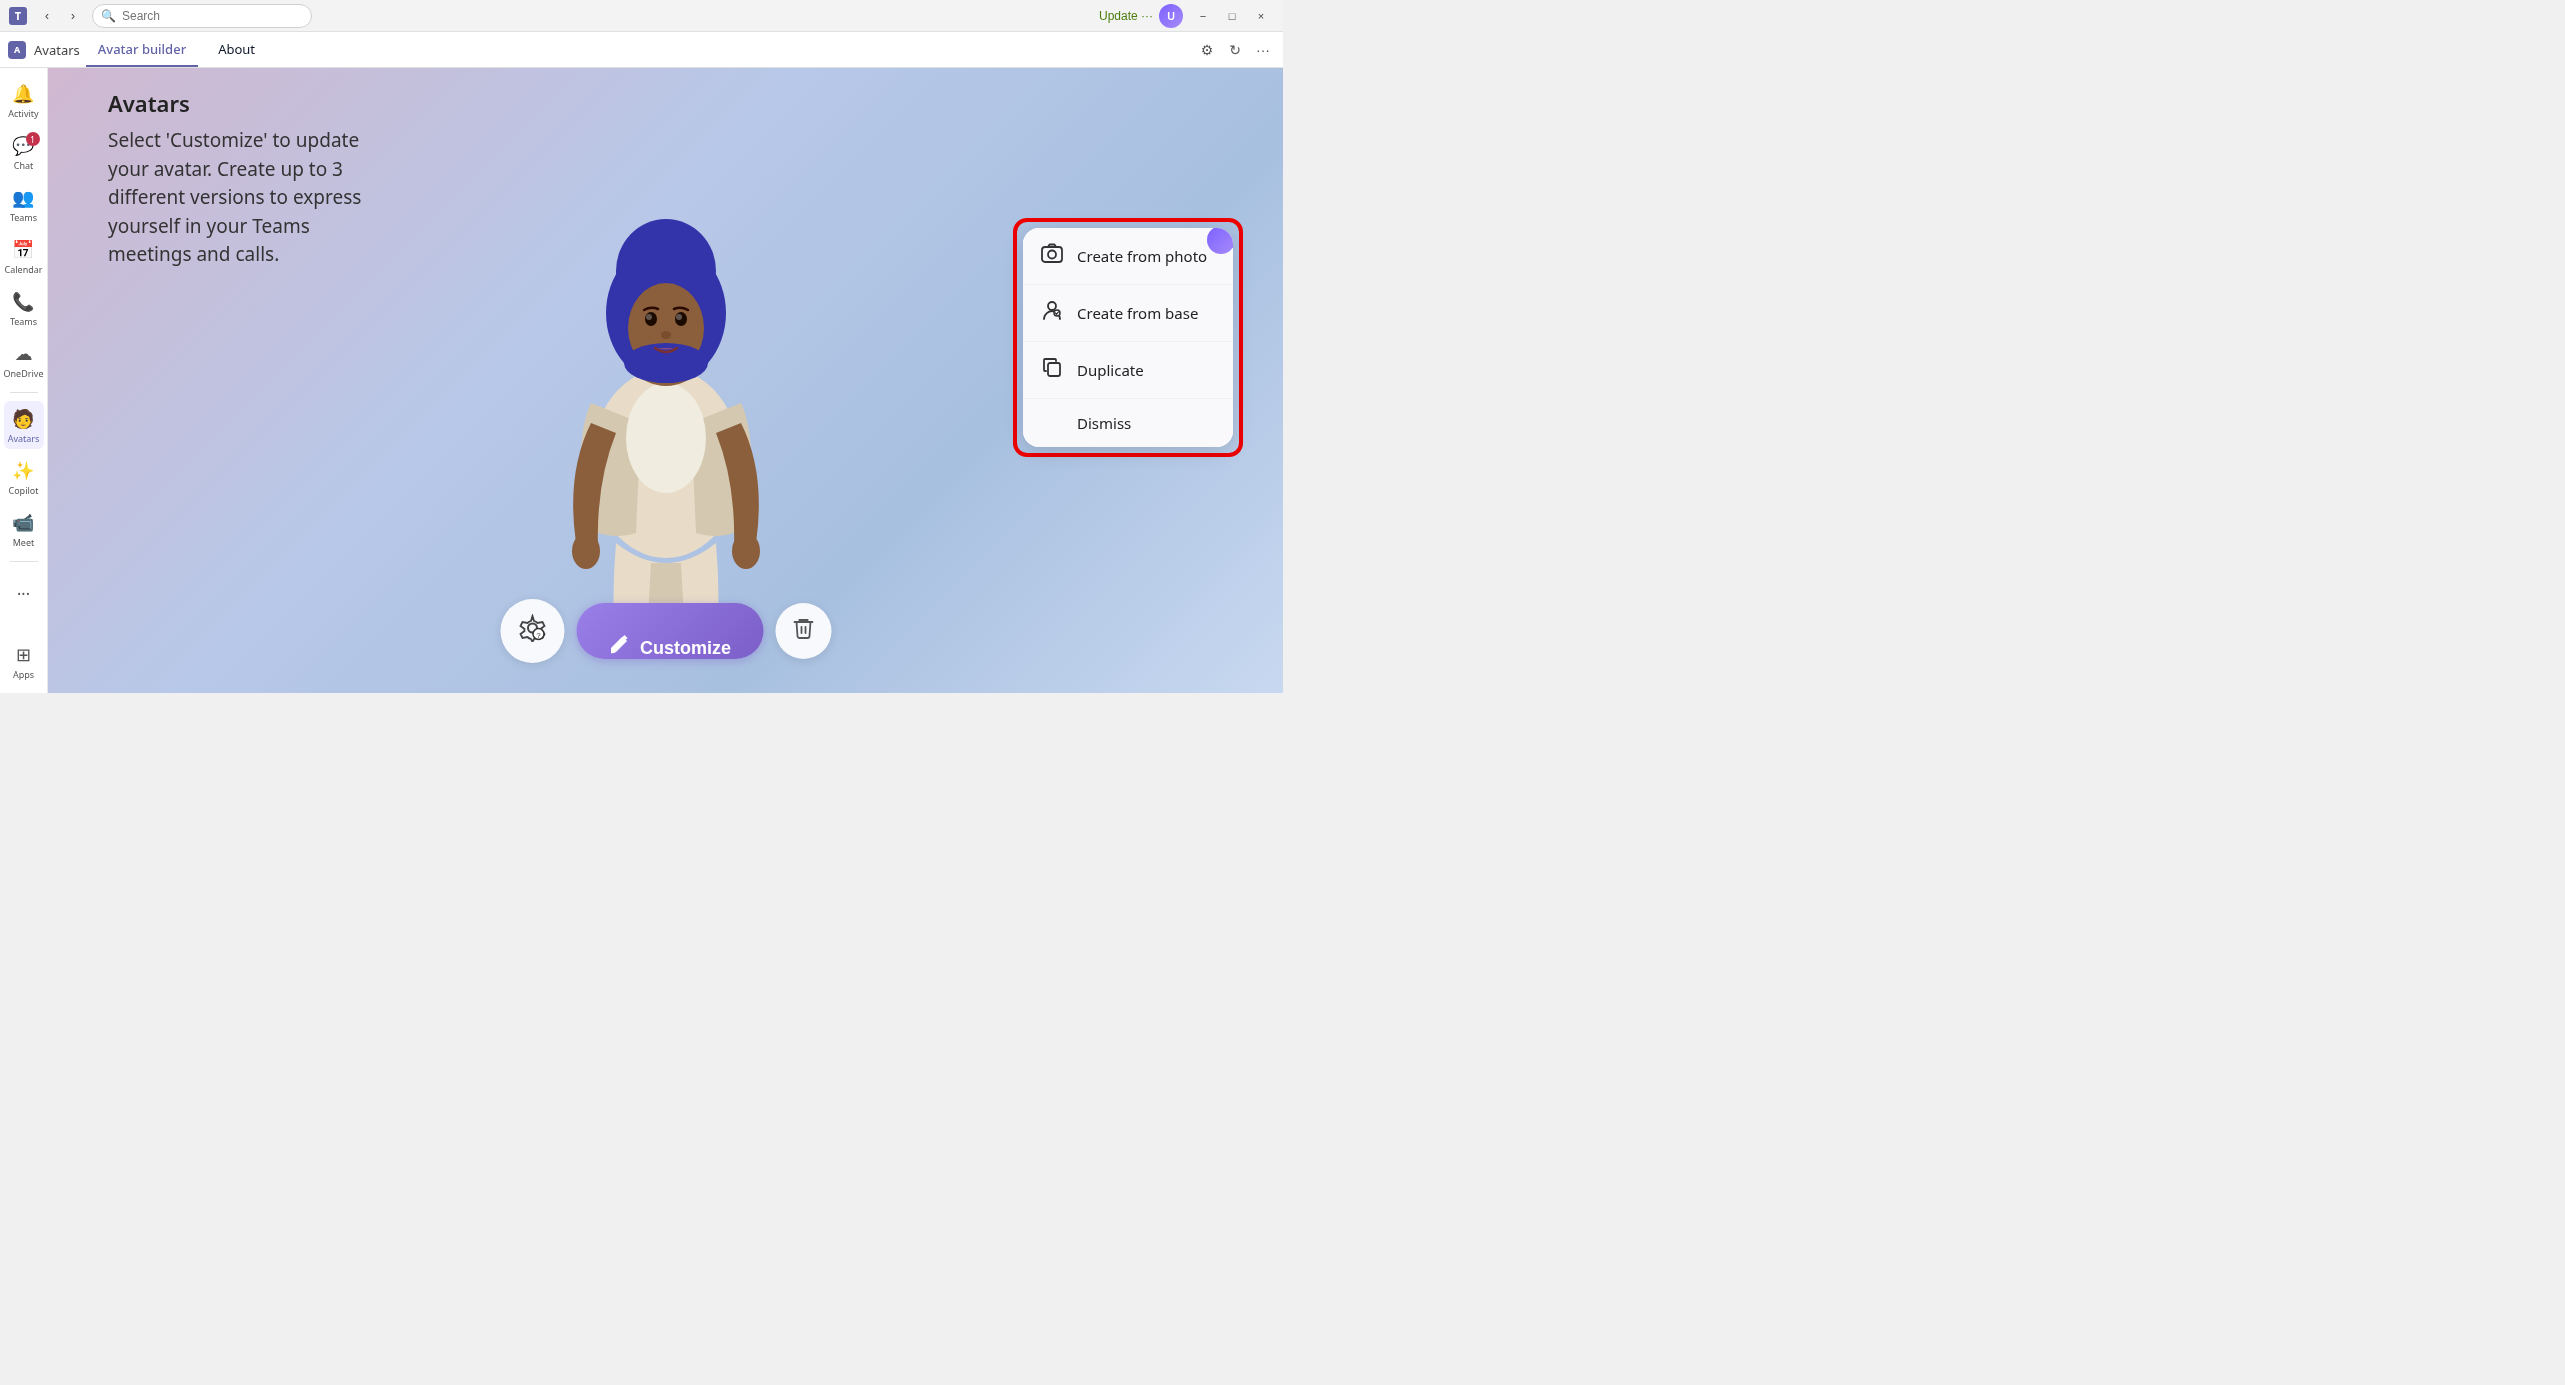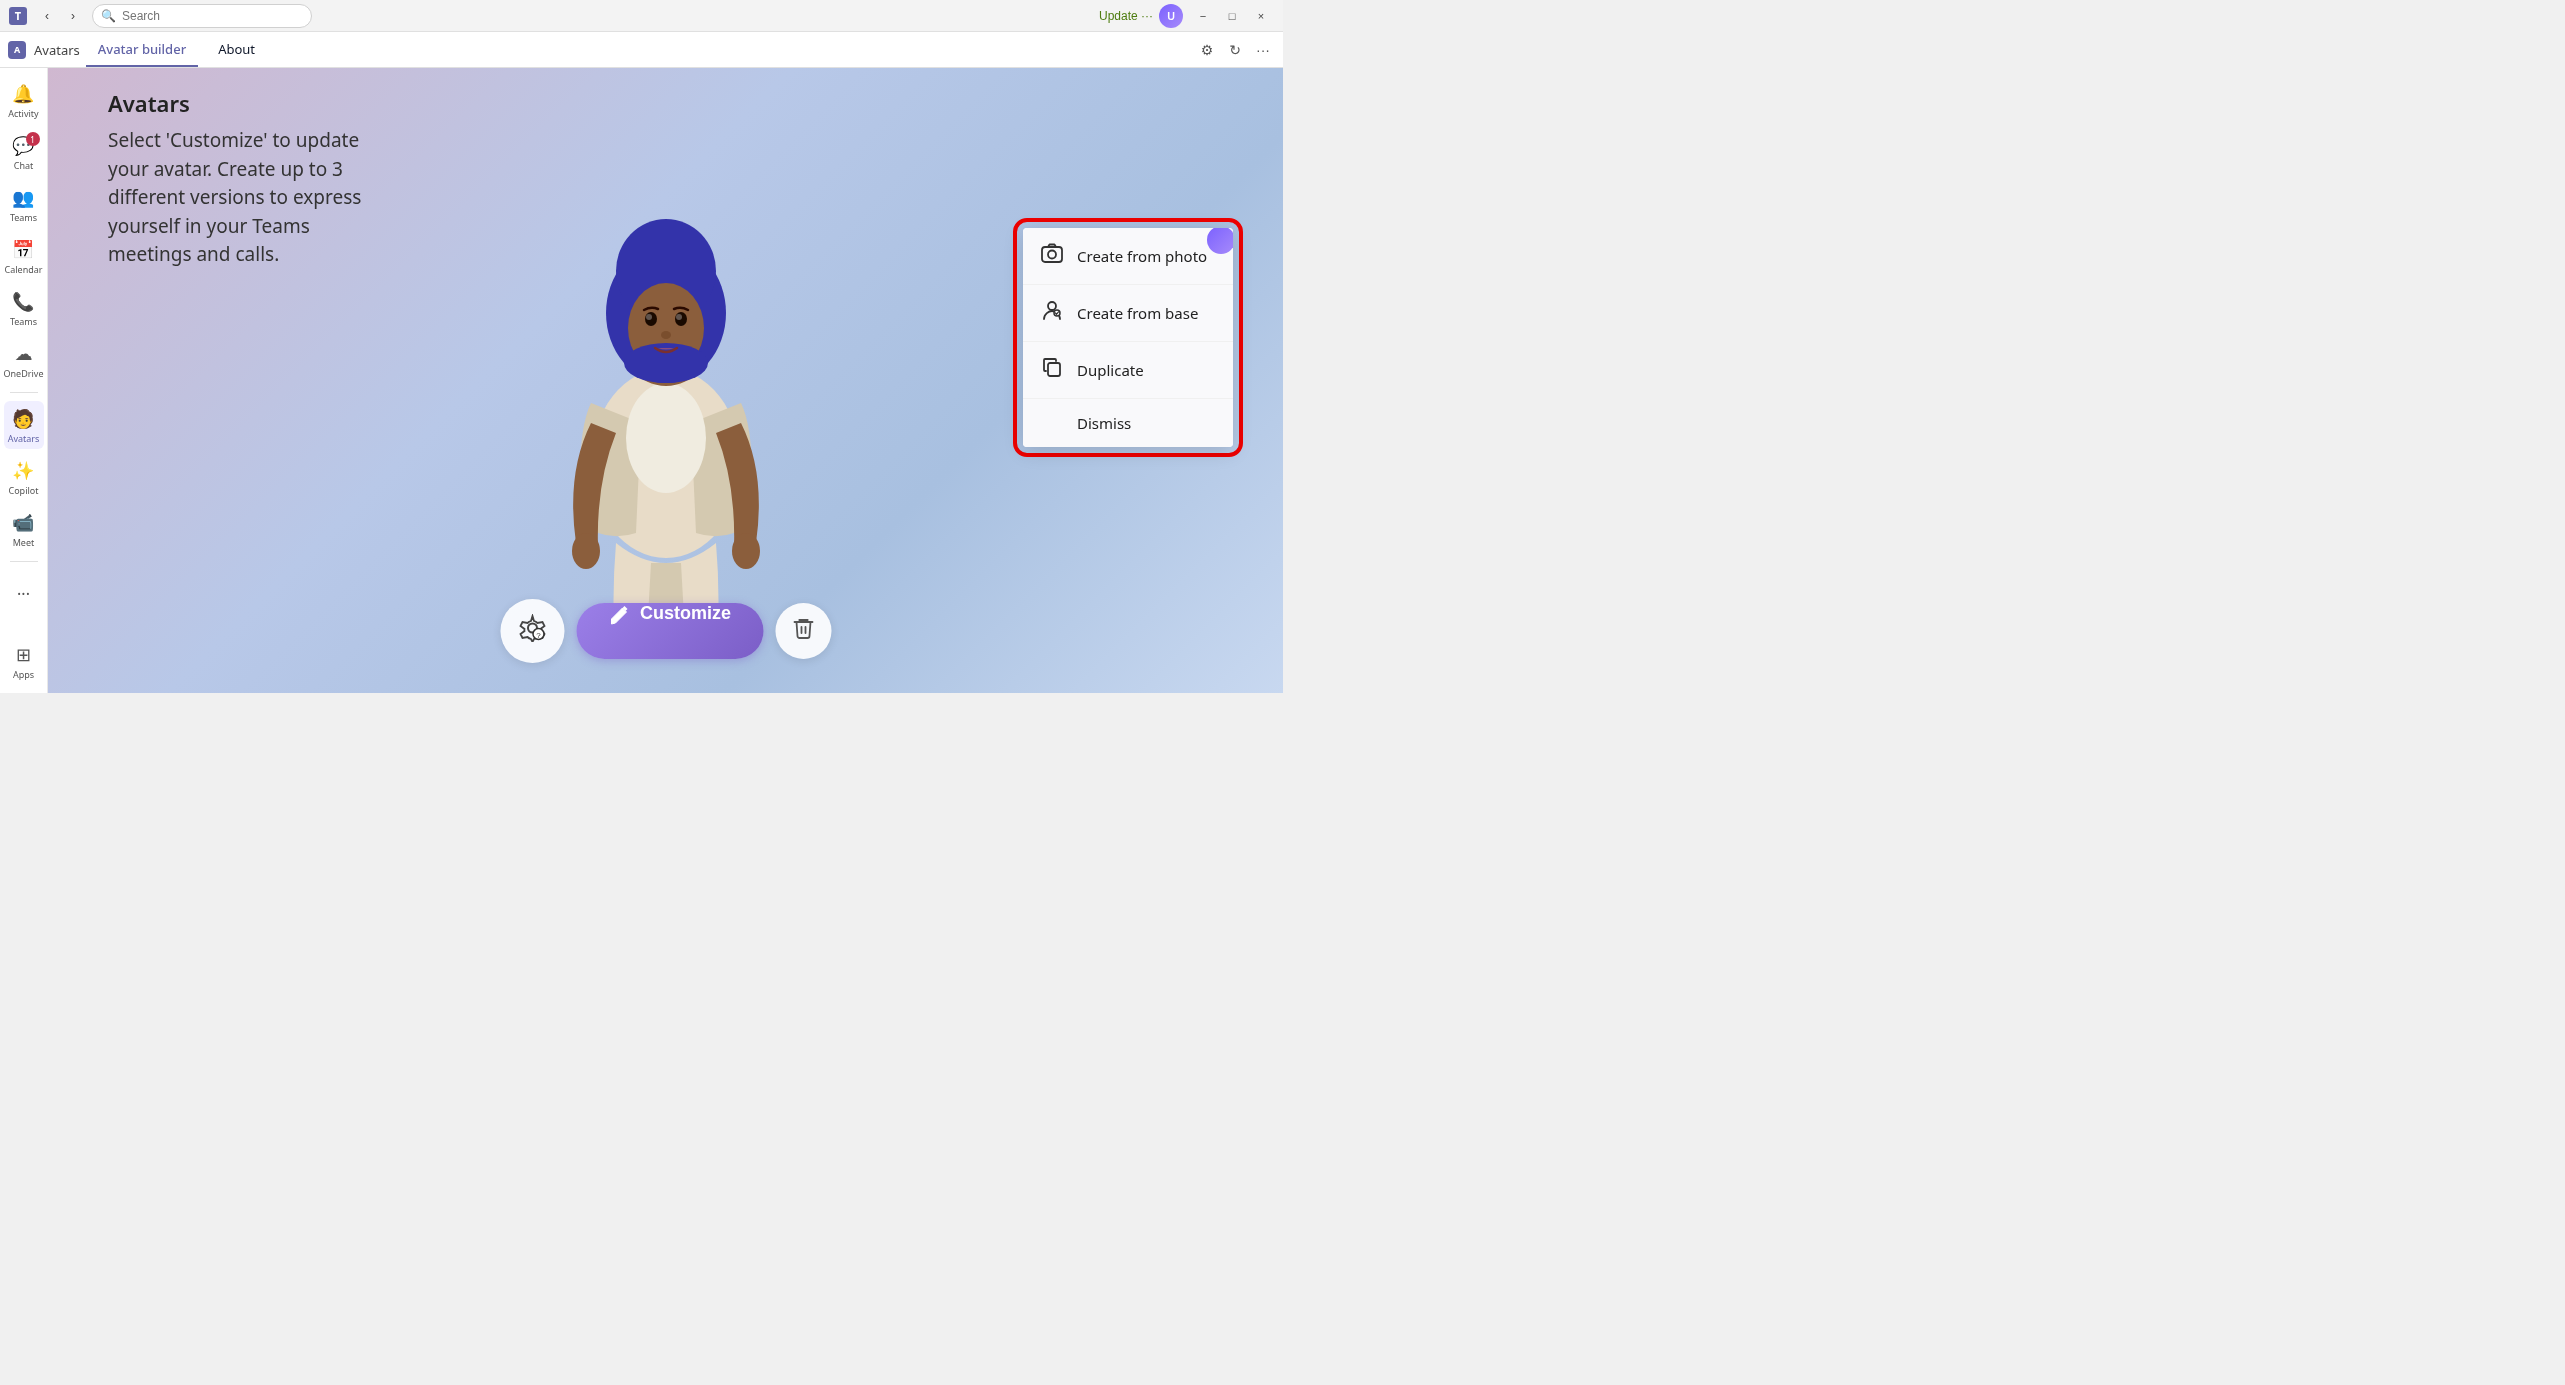"Create from photo" .dropdown-inner { border-radius: 4px -> 16px }
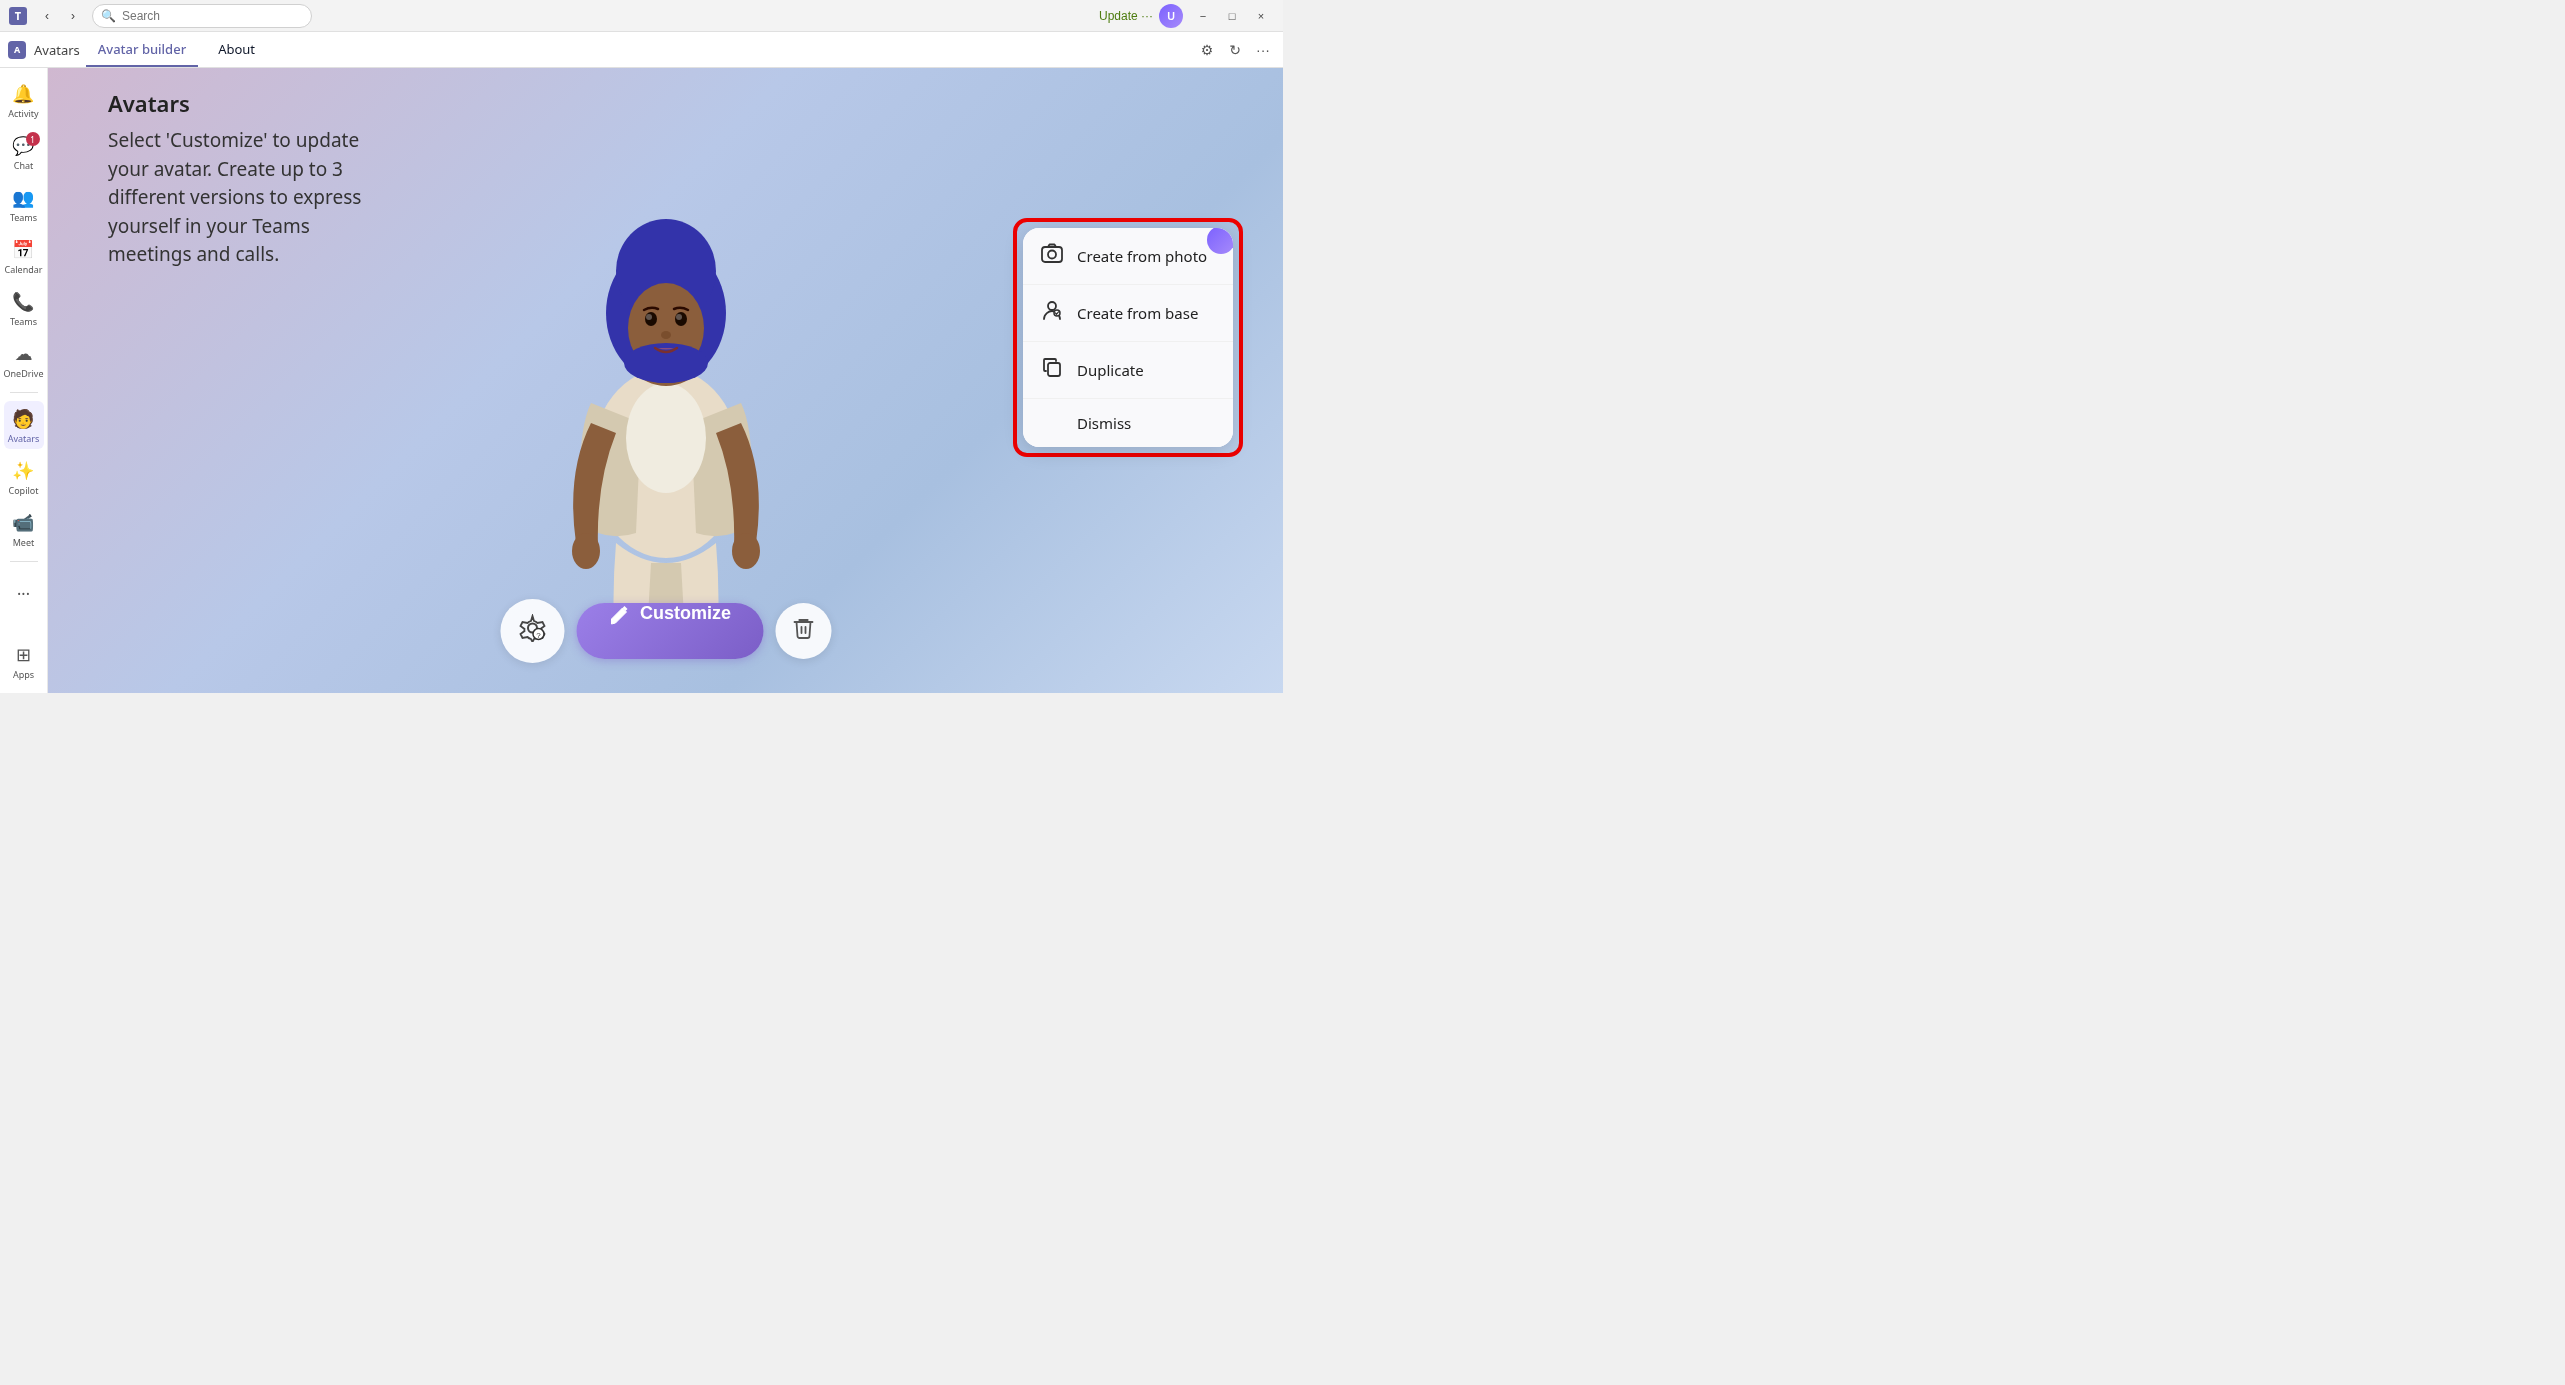"Customize" .customize-btn { align-items: flex-start -> flex-end }
